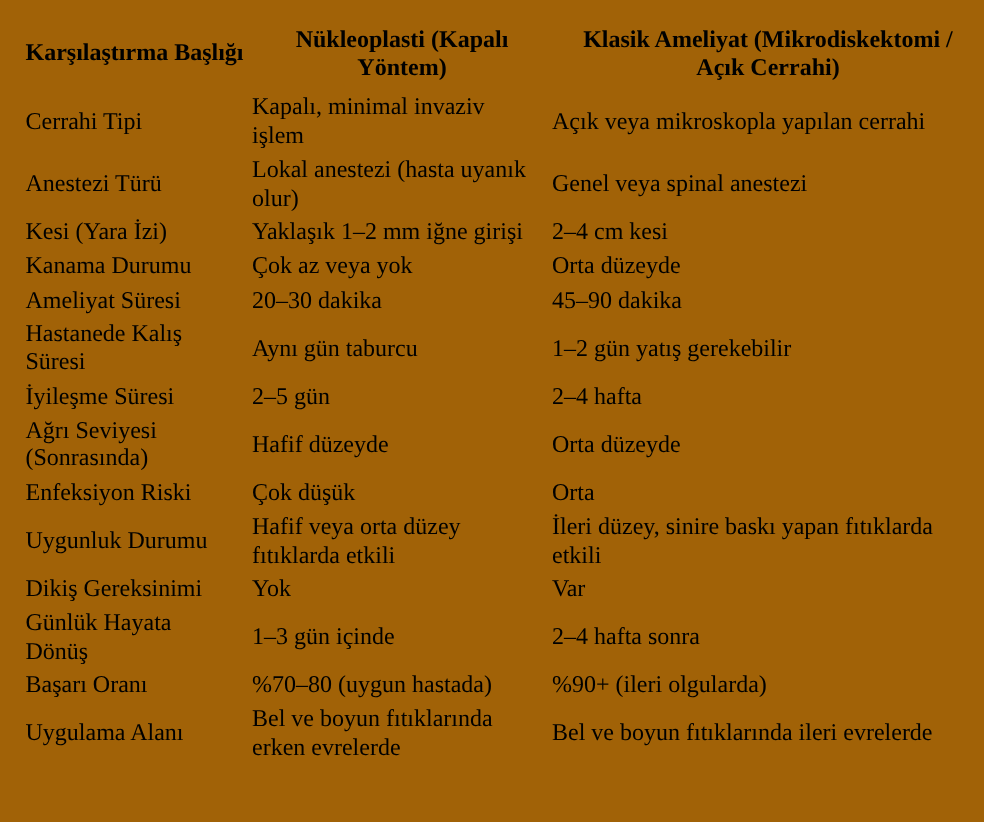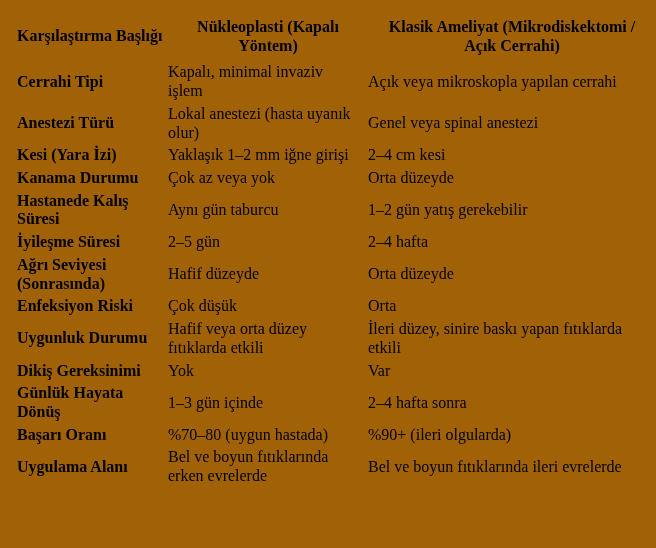"Cerrahi Tipi" table.cmp td.lbl { font-weight: bold -> normal }
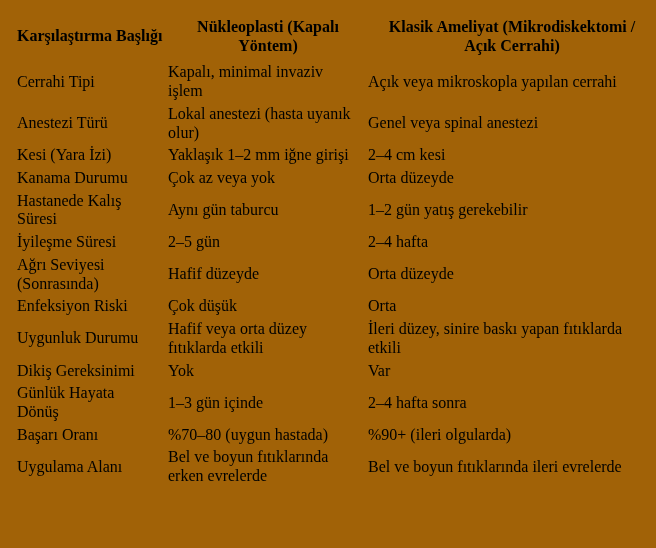"Ameliyat Süresi" tr { html: none -> <tr> <td>Ameliyat Süresi</td> <td>20–30 dakika</td> <td>45–90 dakika</td> </tr> }
